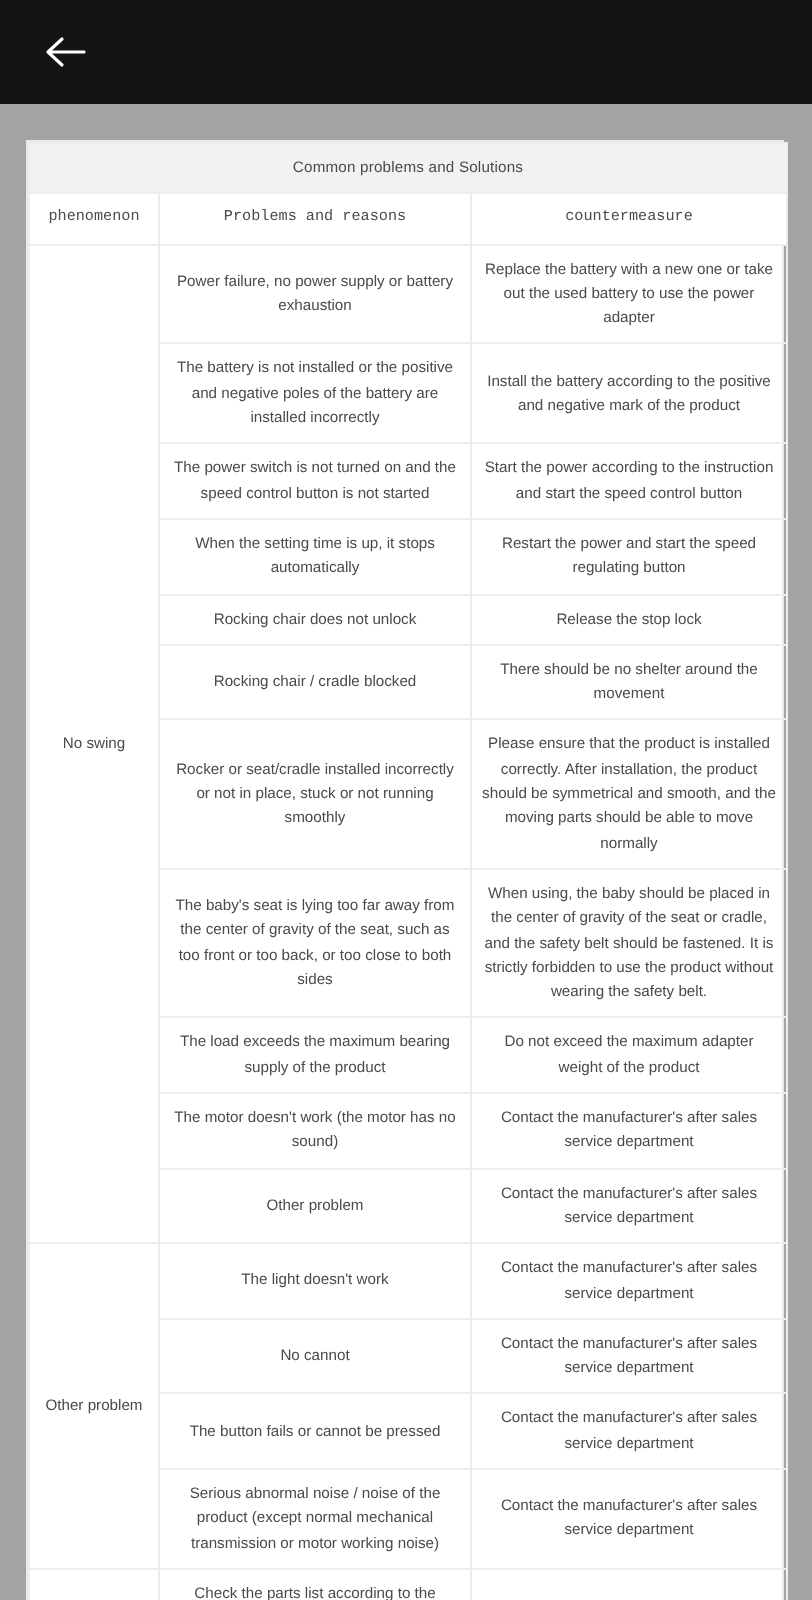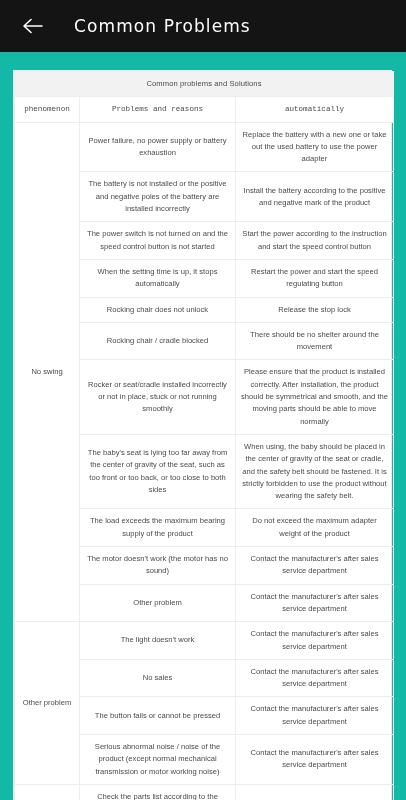"Common Problems" div.appbar-title { html: <div>Common Problems</div> -> none }
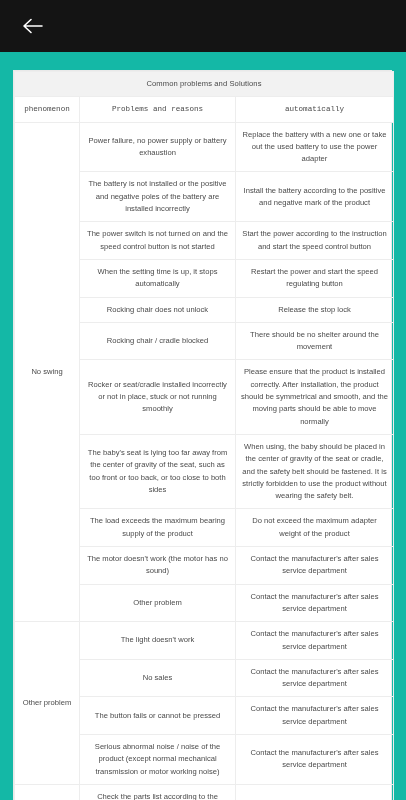"Common problems and Solutions" .page { background: #14b8a6 -> #a3a3a3 }
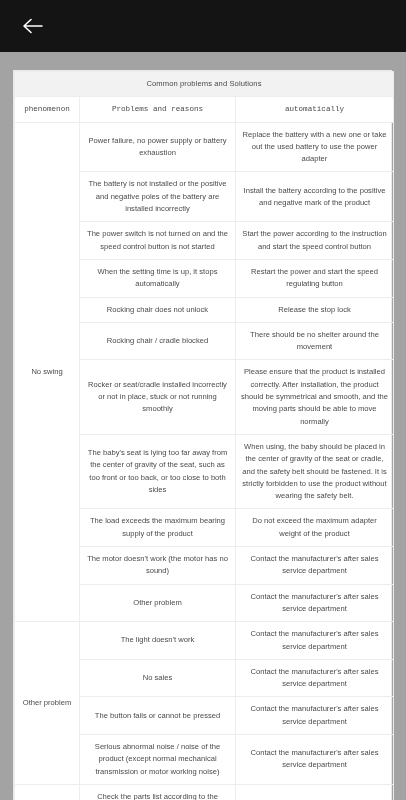"automatically" td.hdr-cell { text: automatically -> countermeasure }
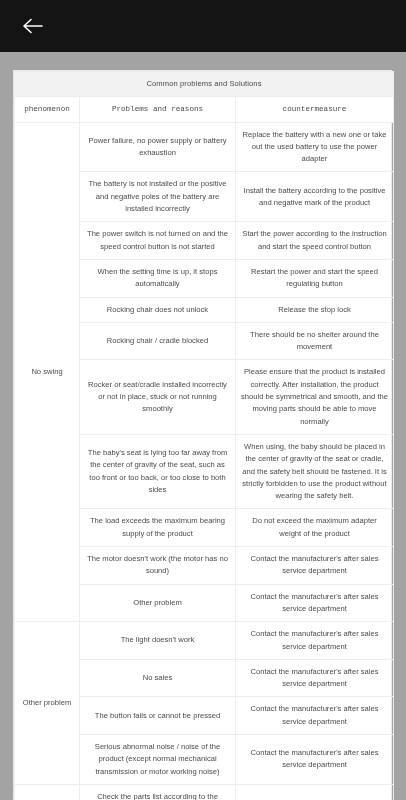"No sales" td { text: sales -> cannot }
